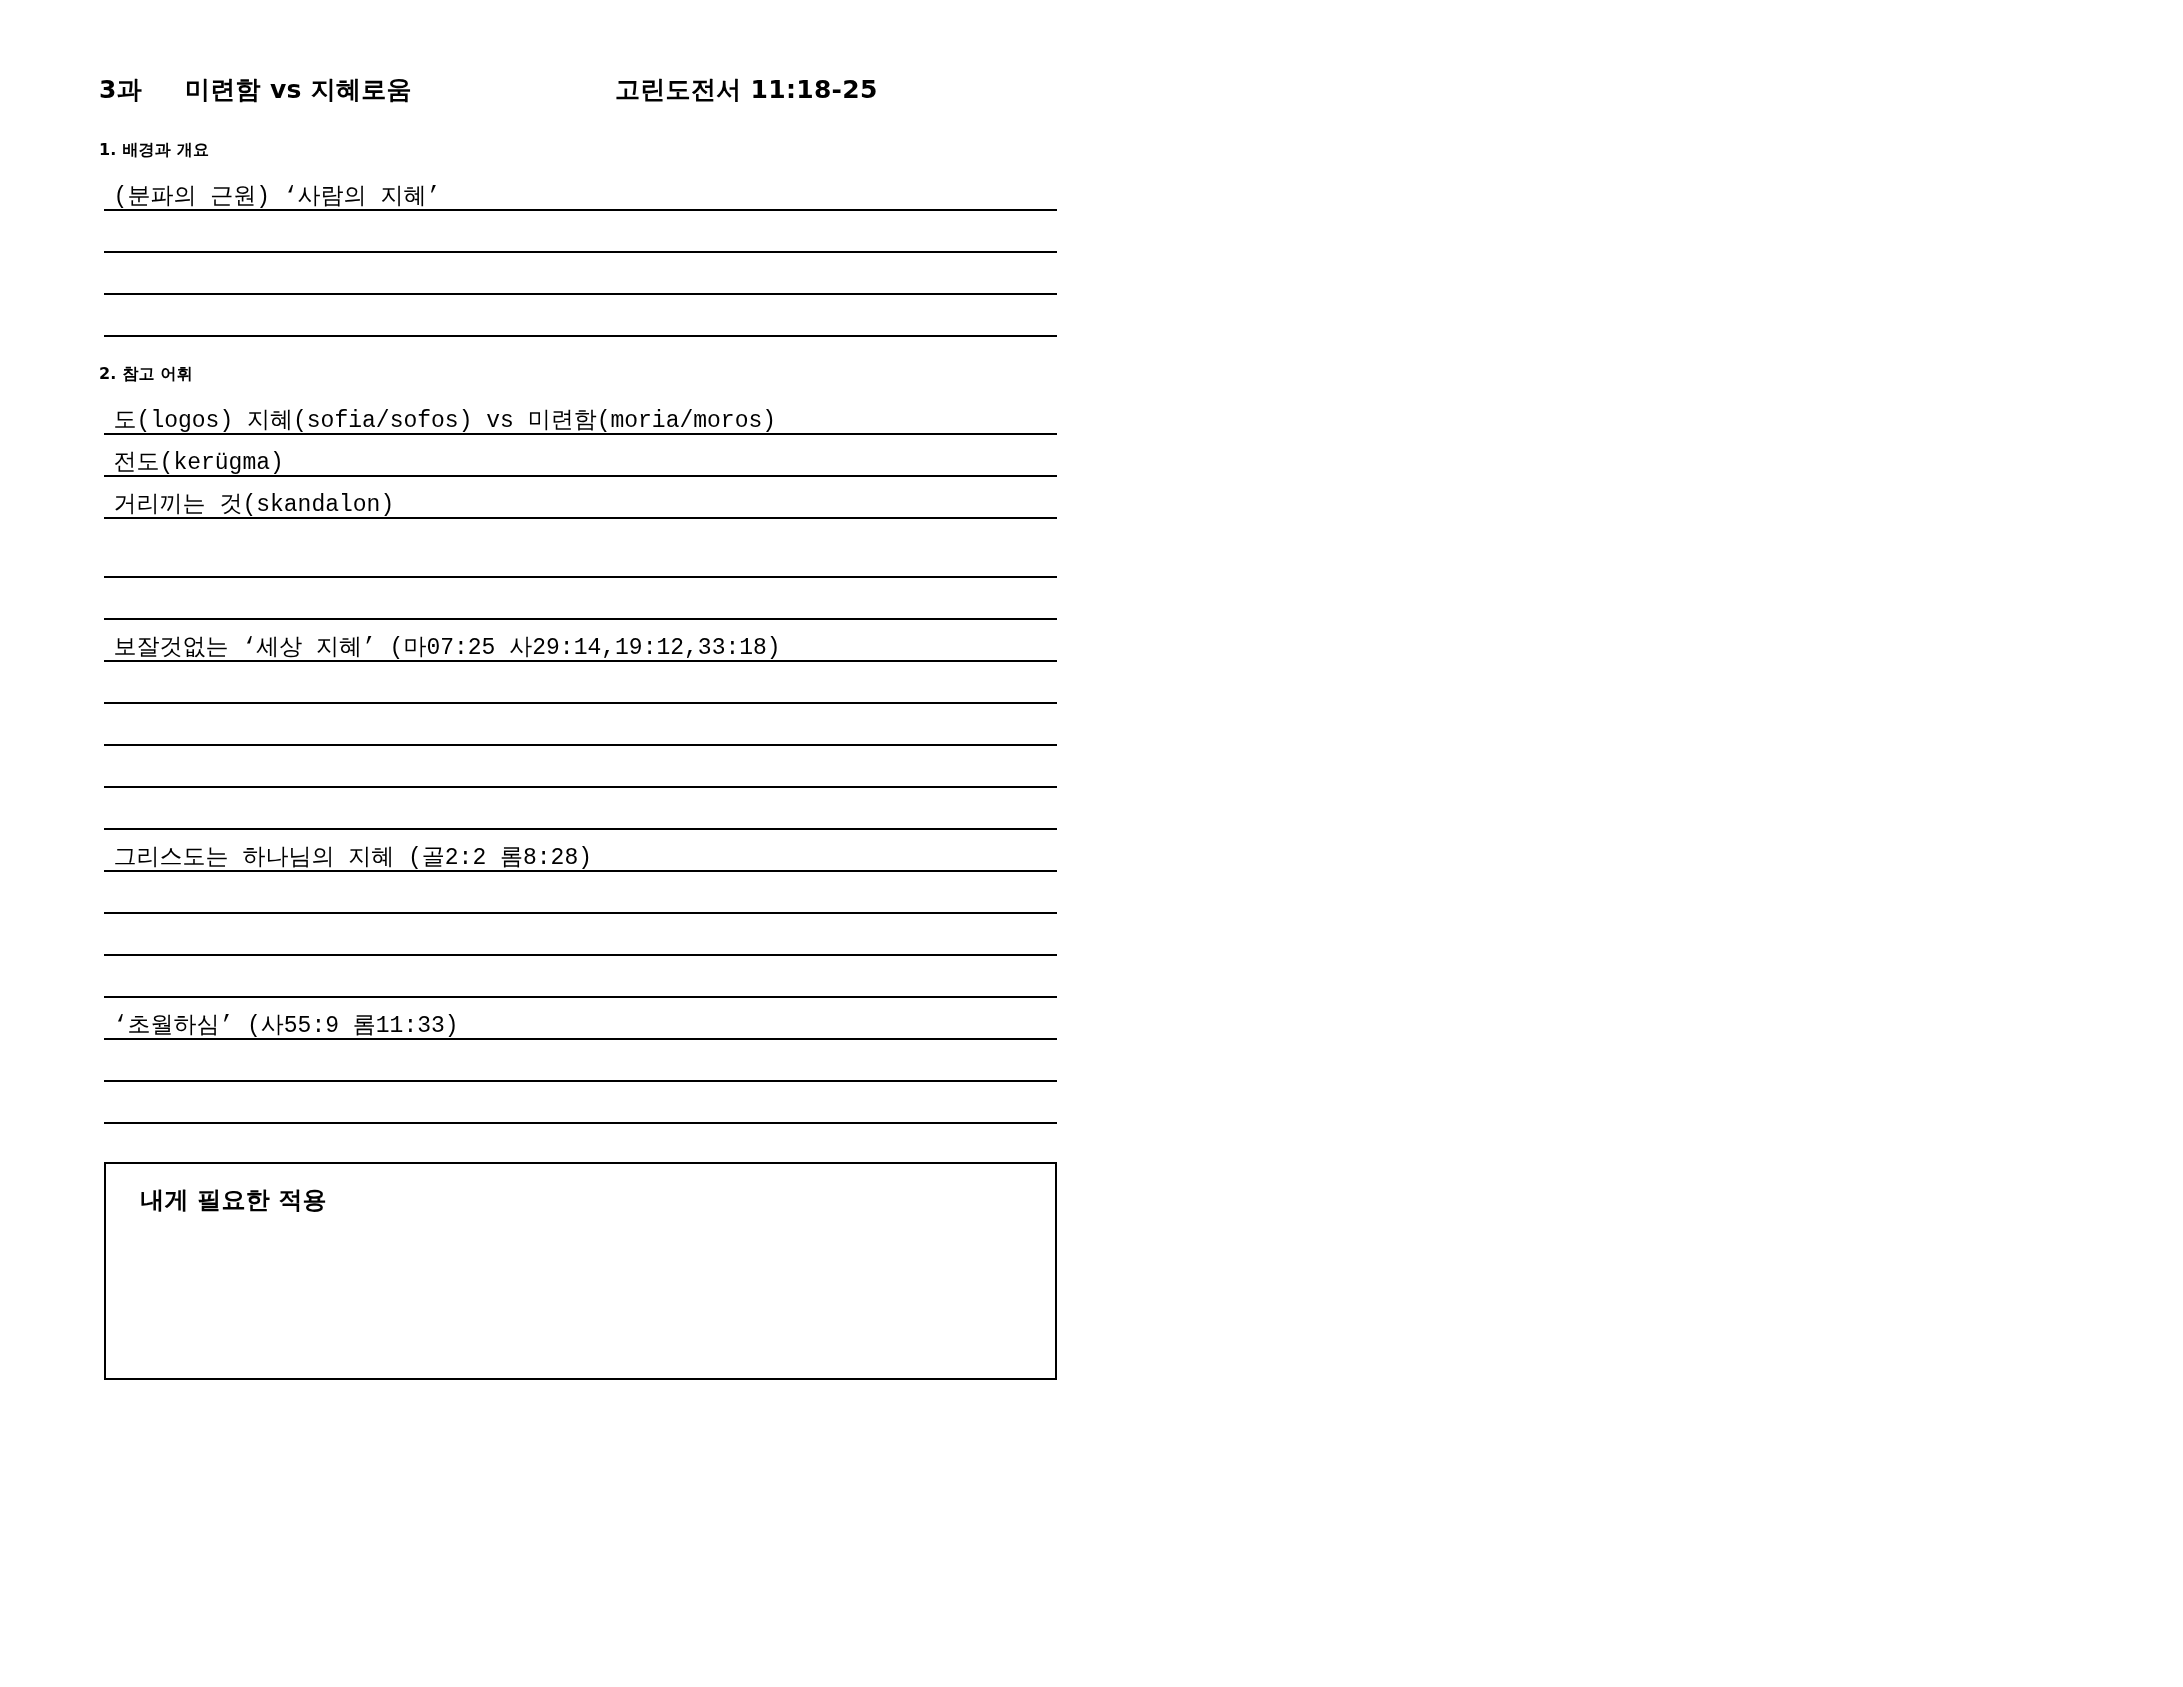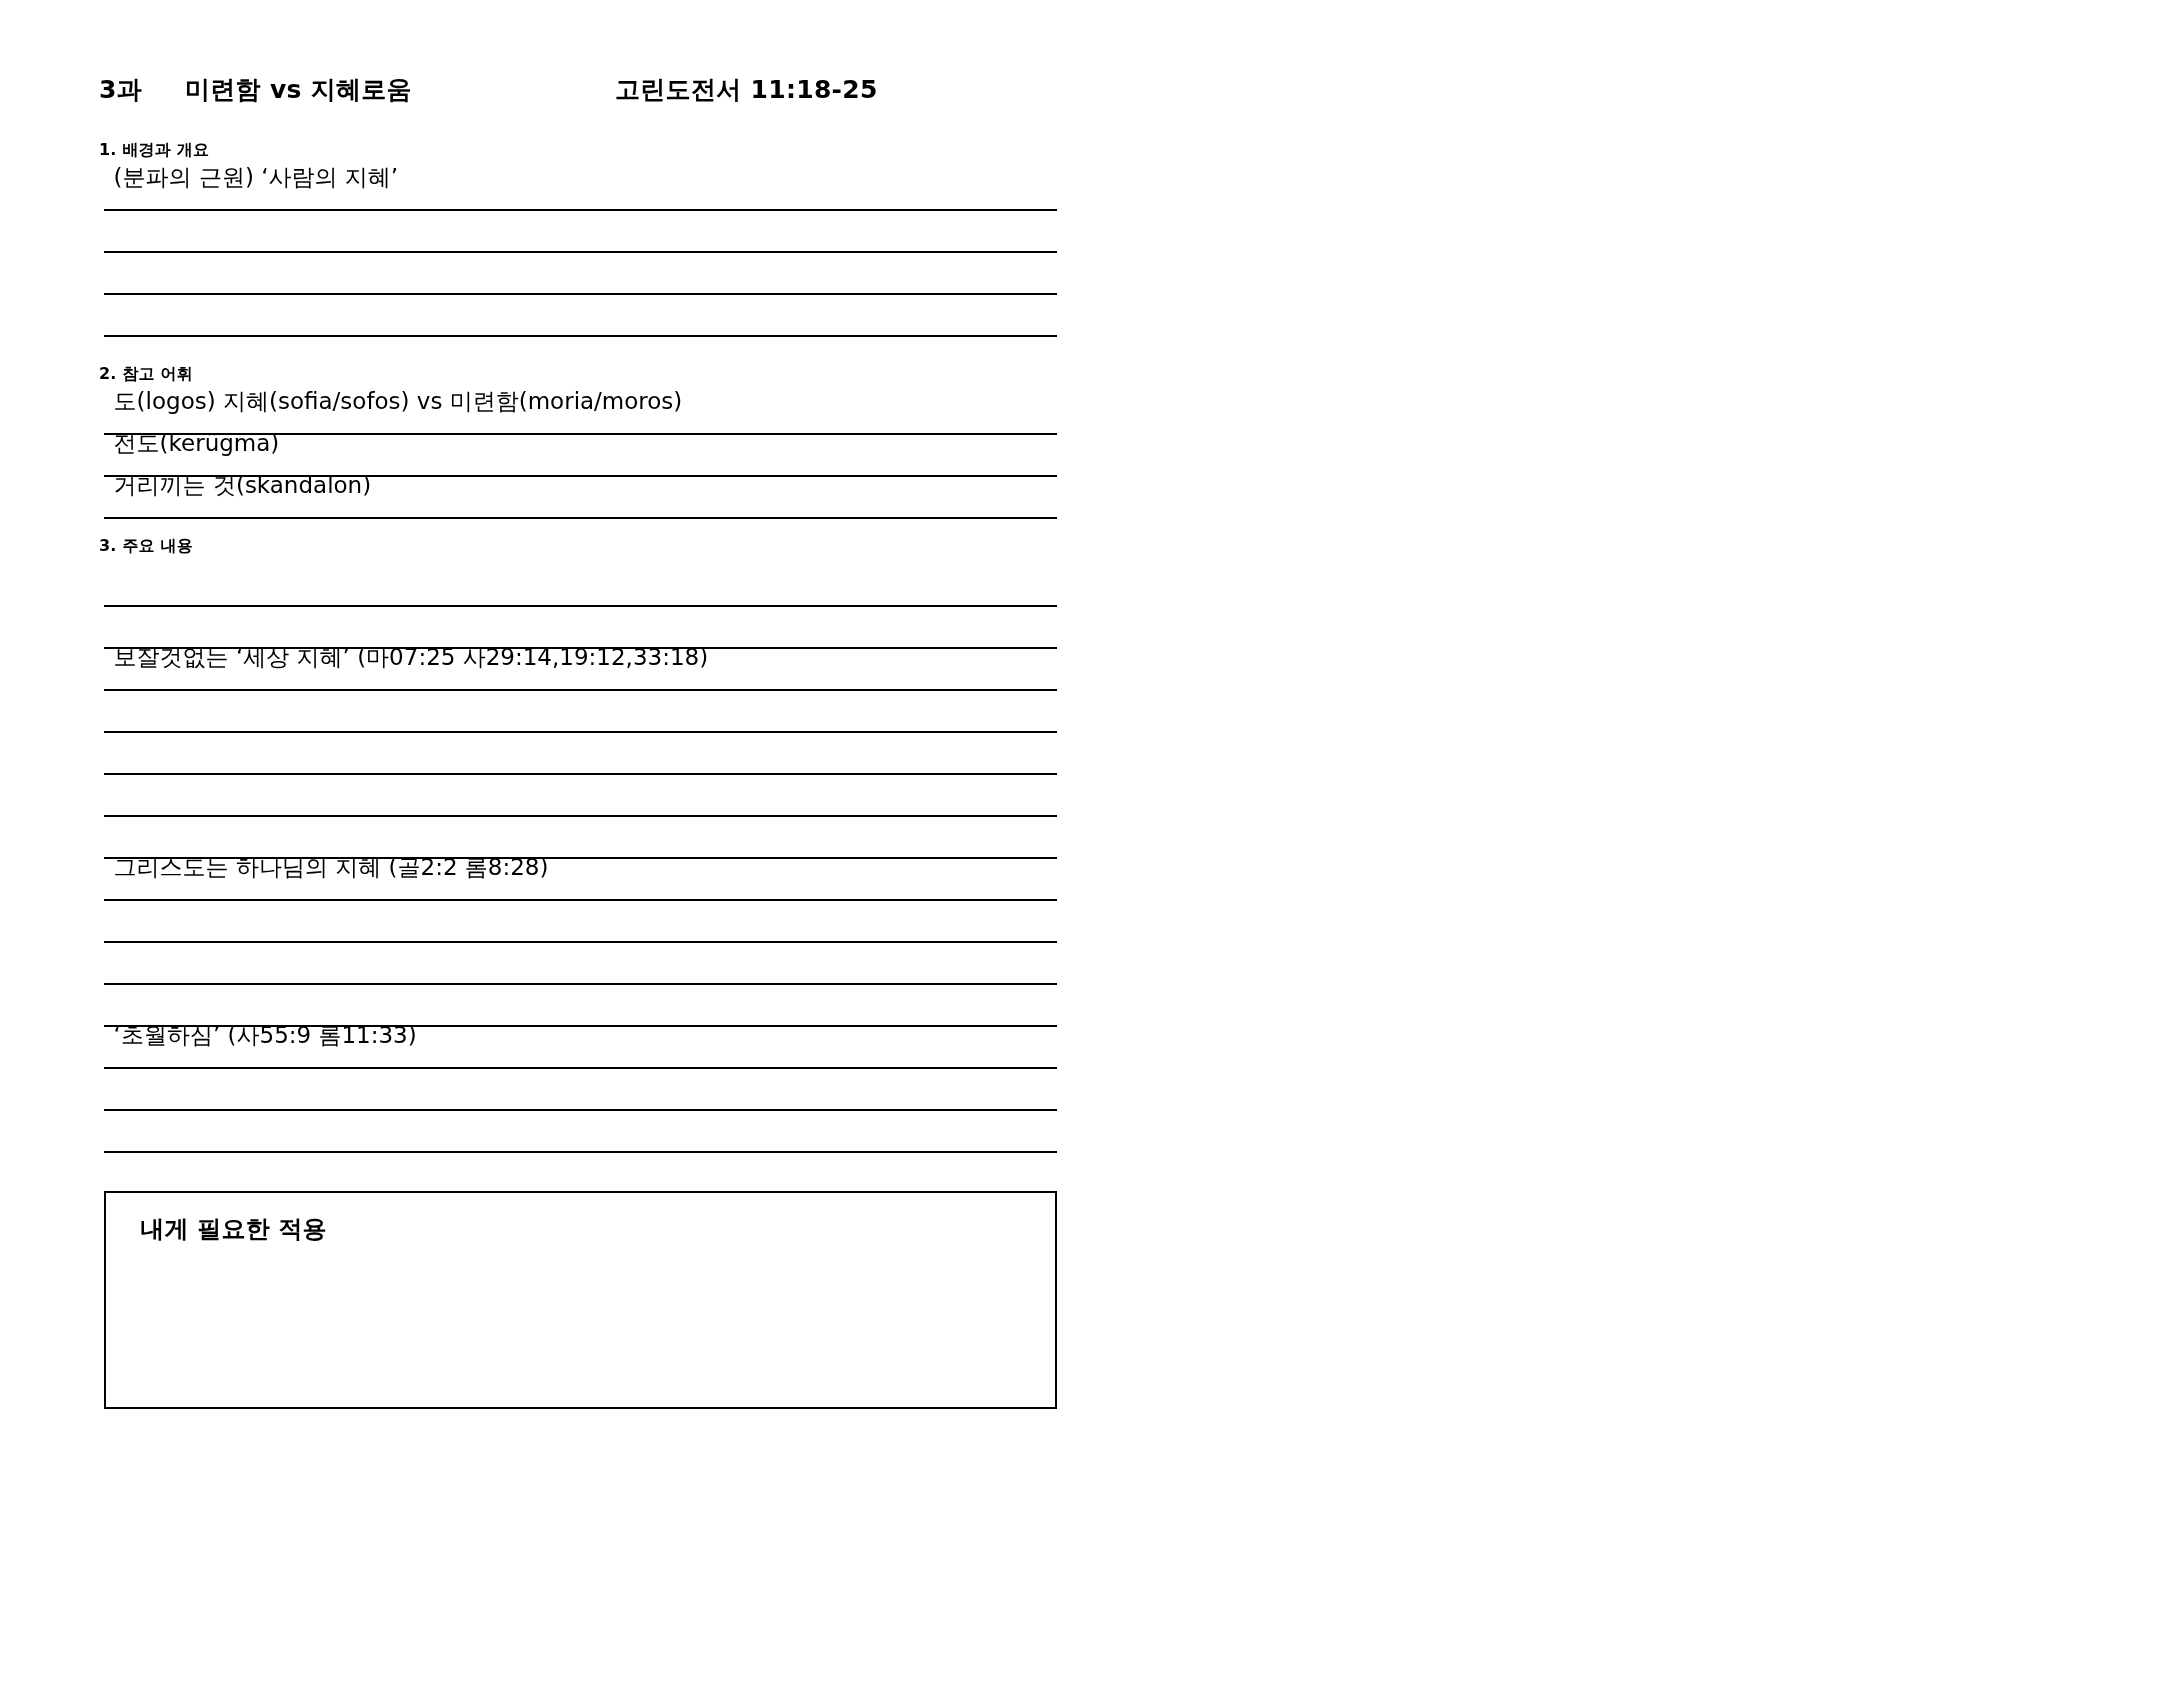"(분파의 근원) ‘사람의 지혜’" .line span { bottom: 20px -> 0; font-family: none -> Liberation Mono, monospace }
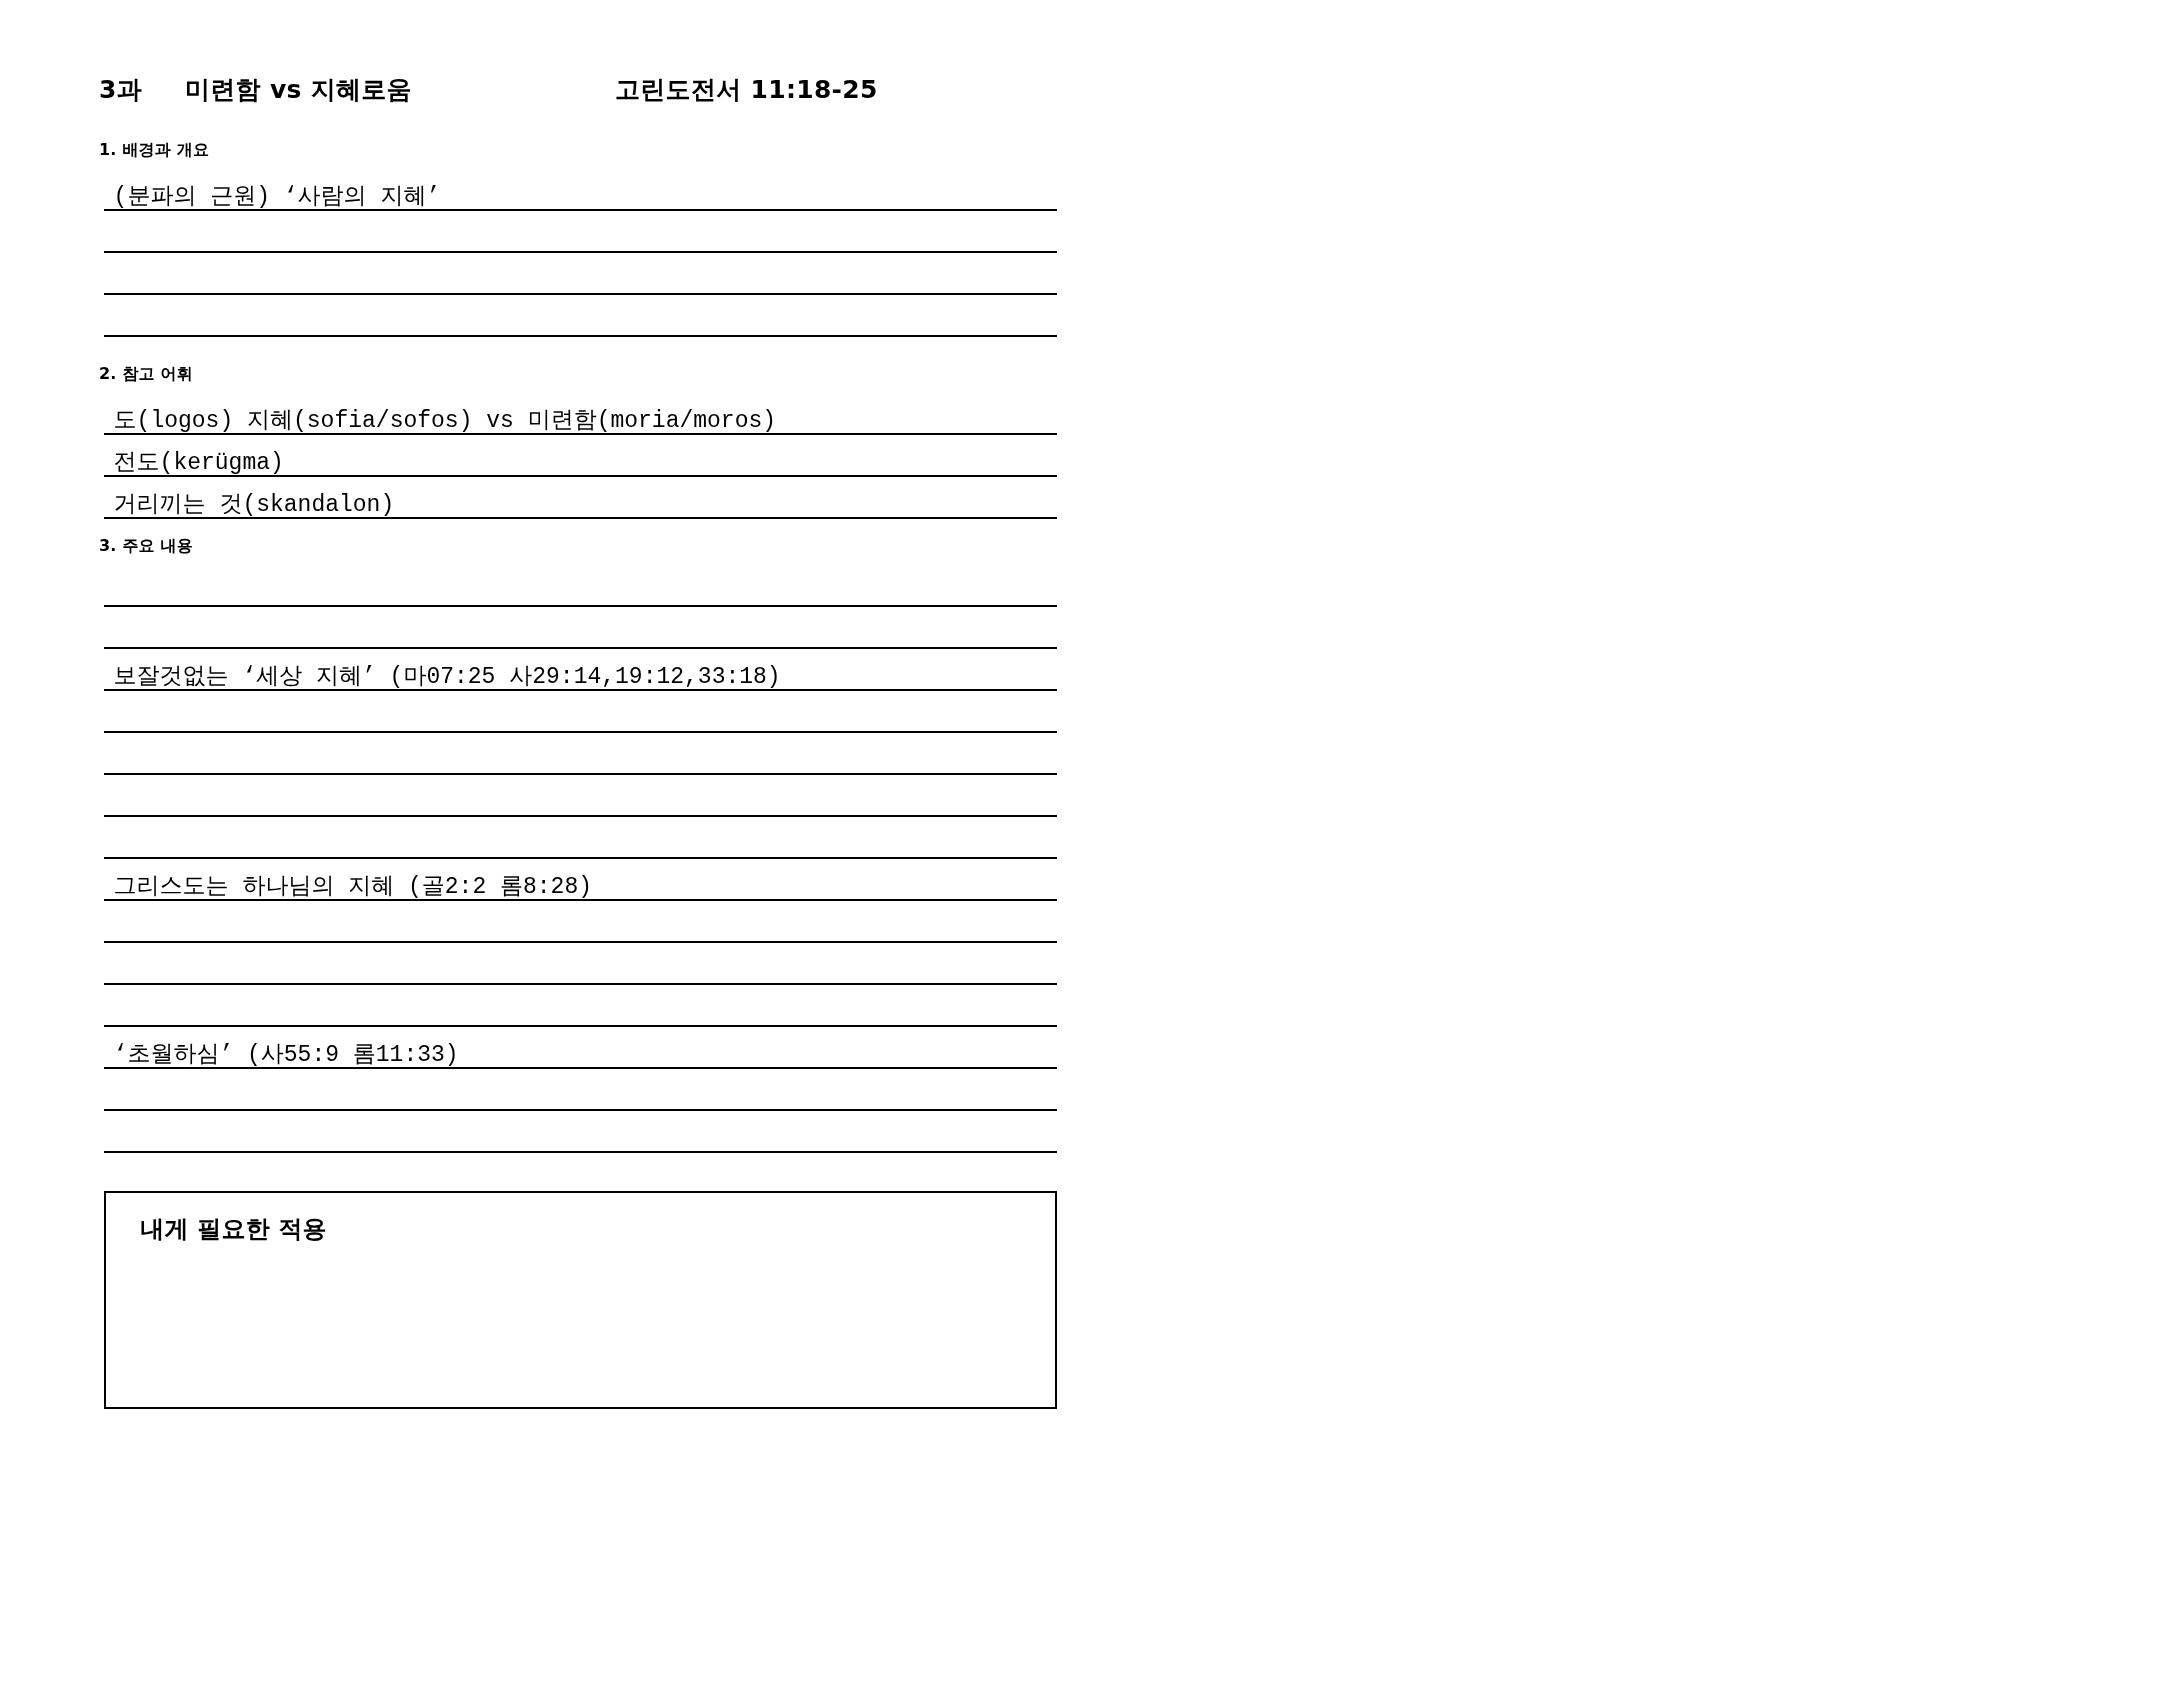"3. 주요 내용" div.section-heading { html: <div>3. 주요 내용</div> -> none }
